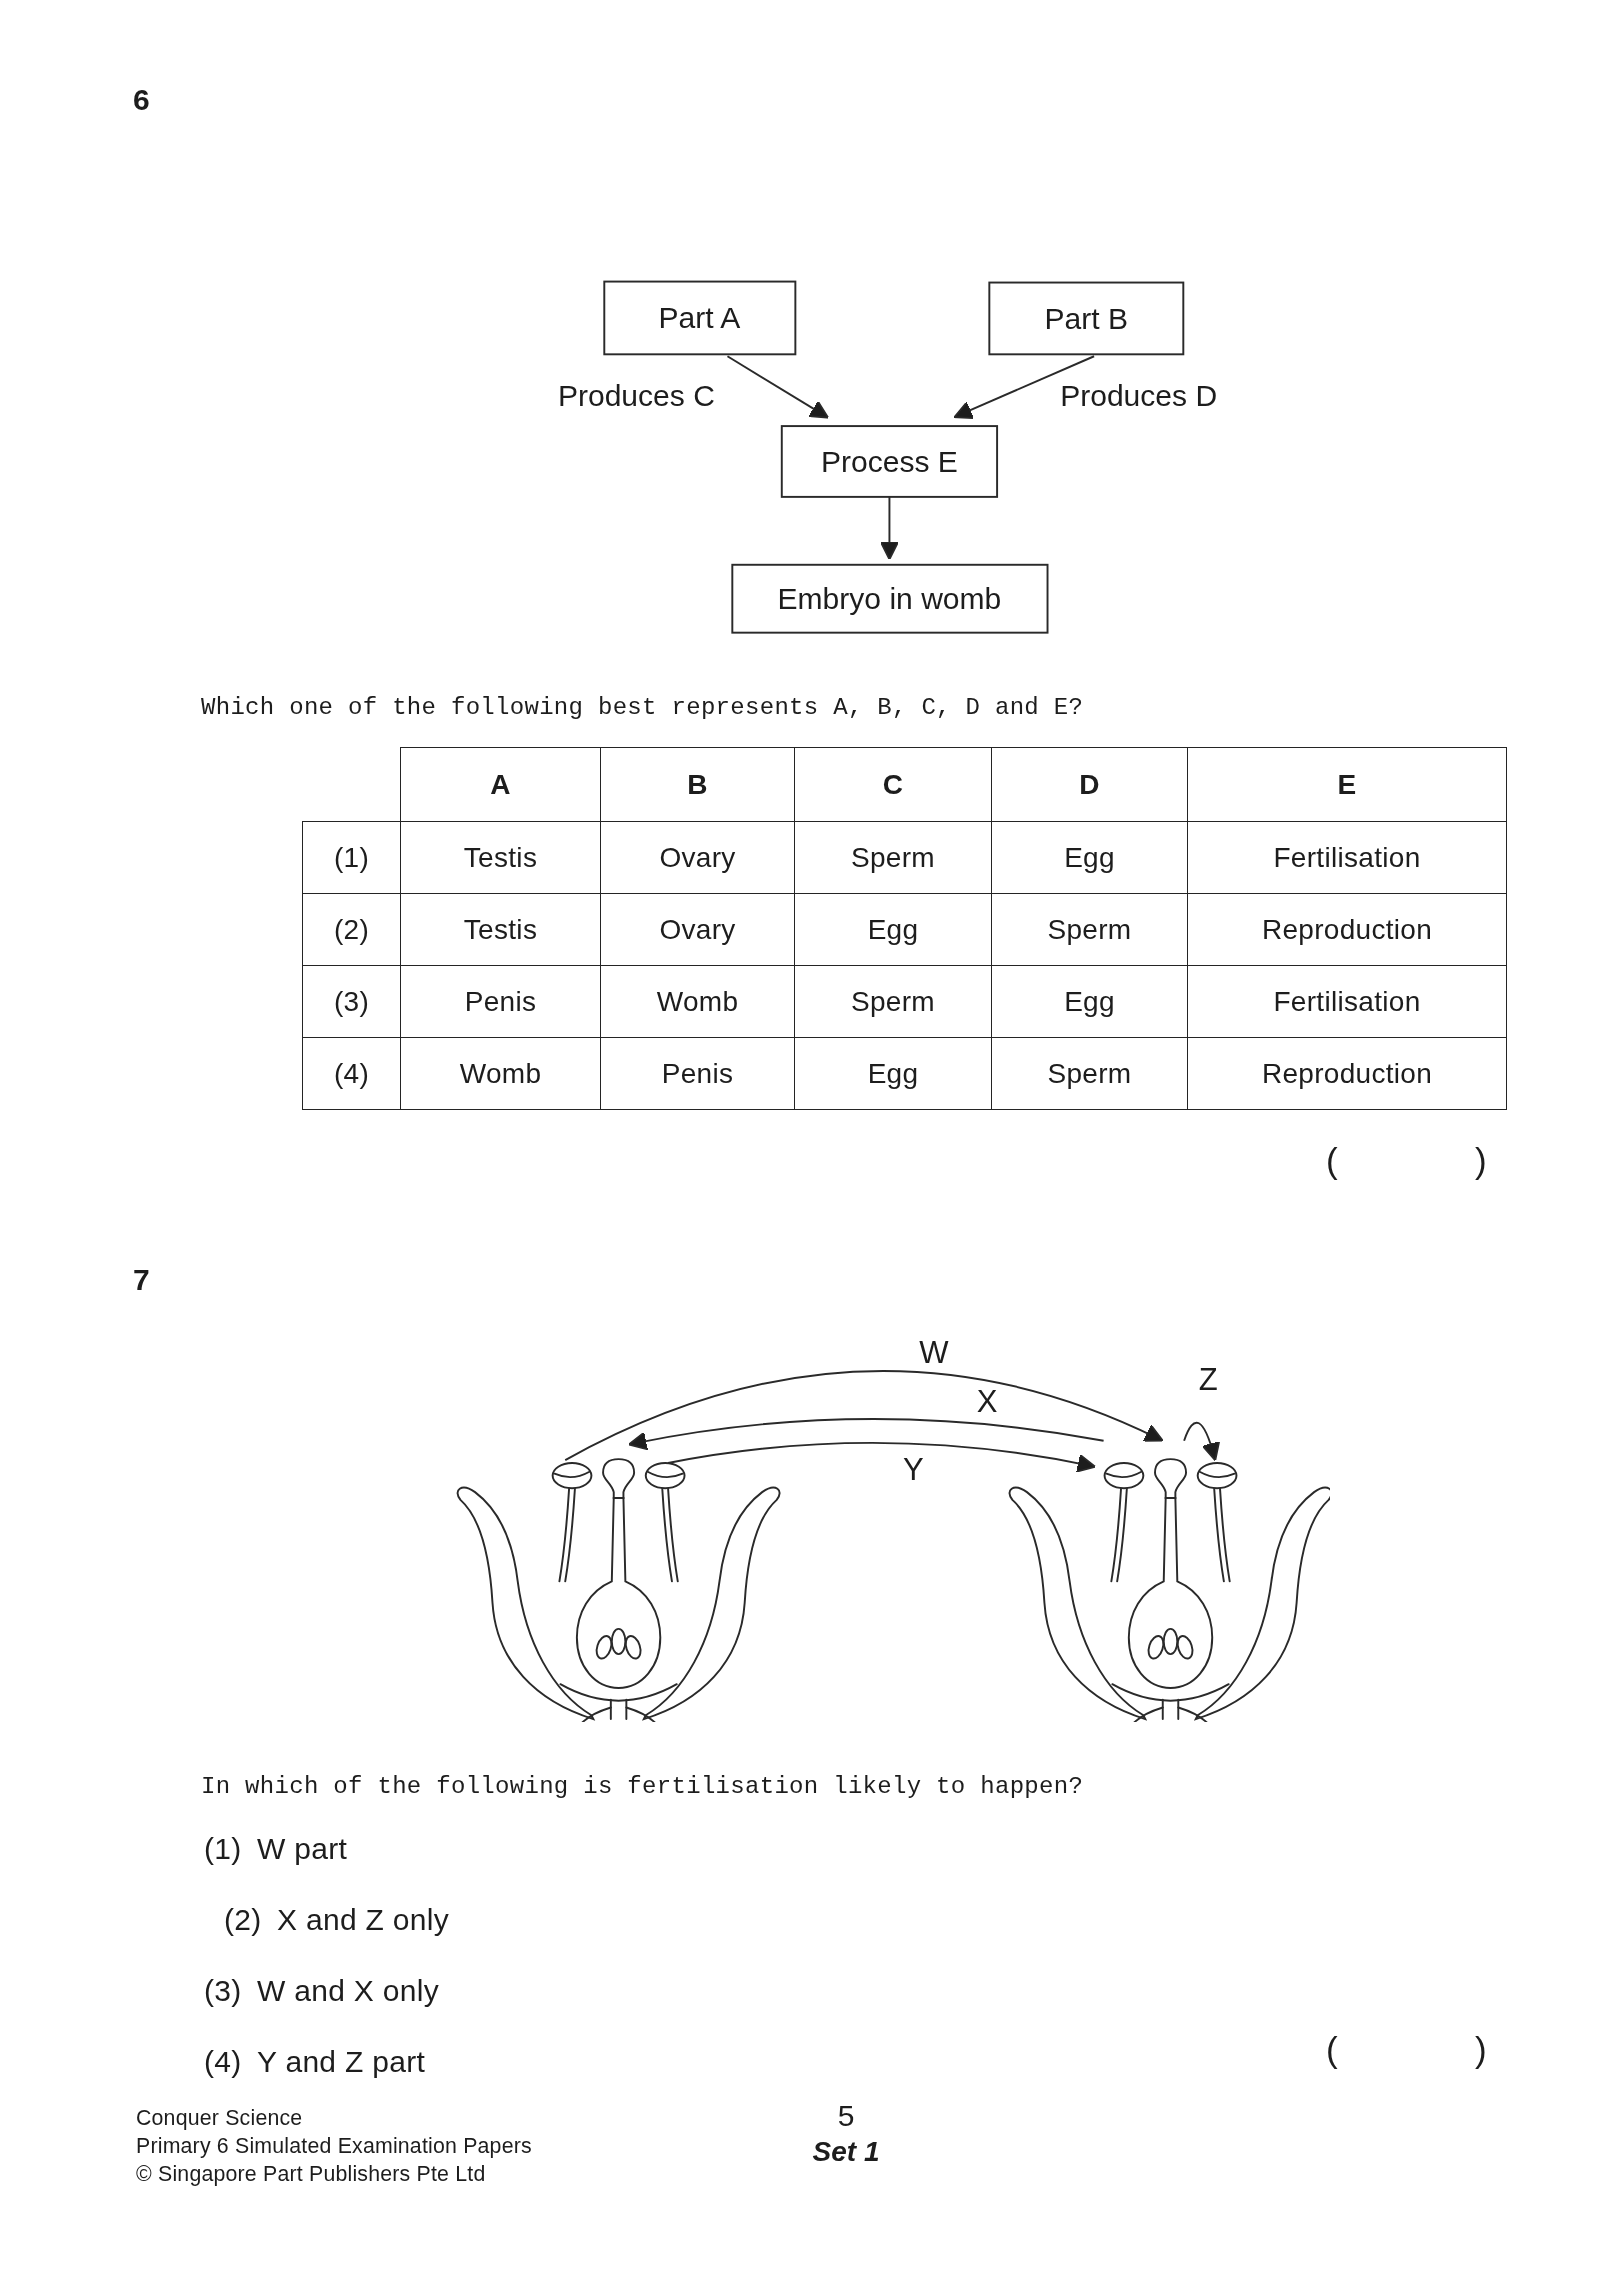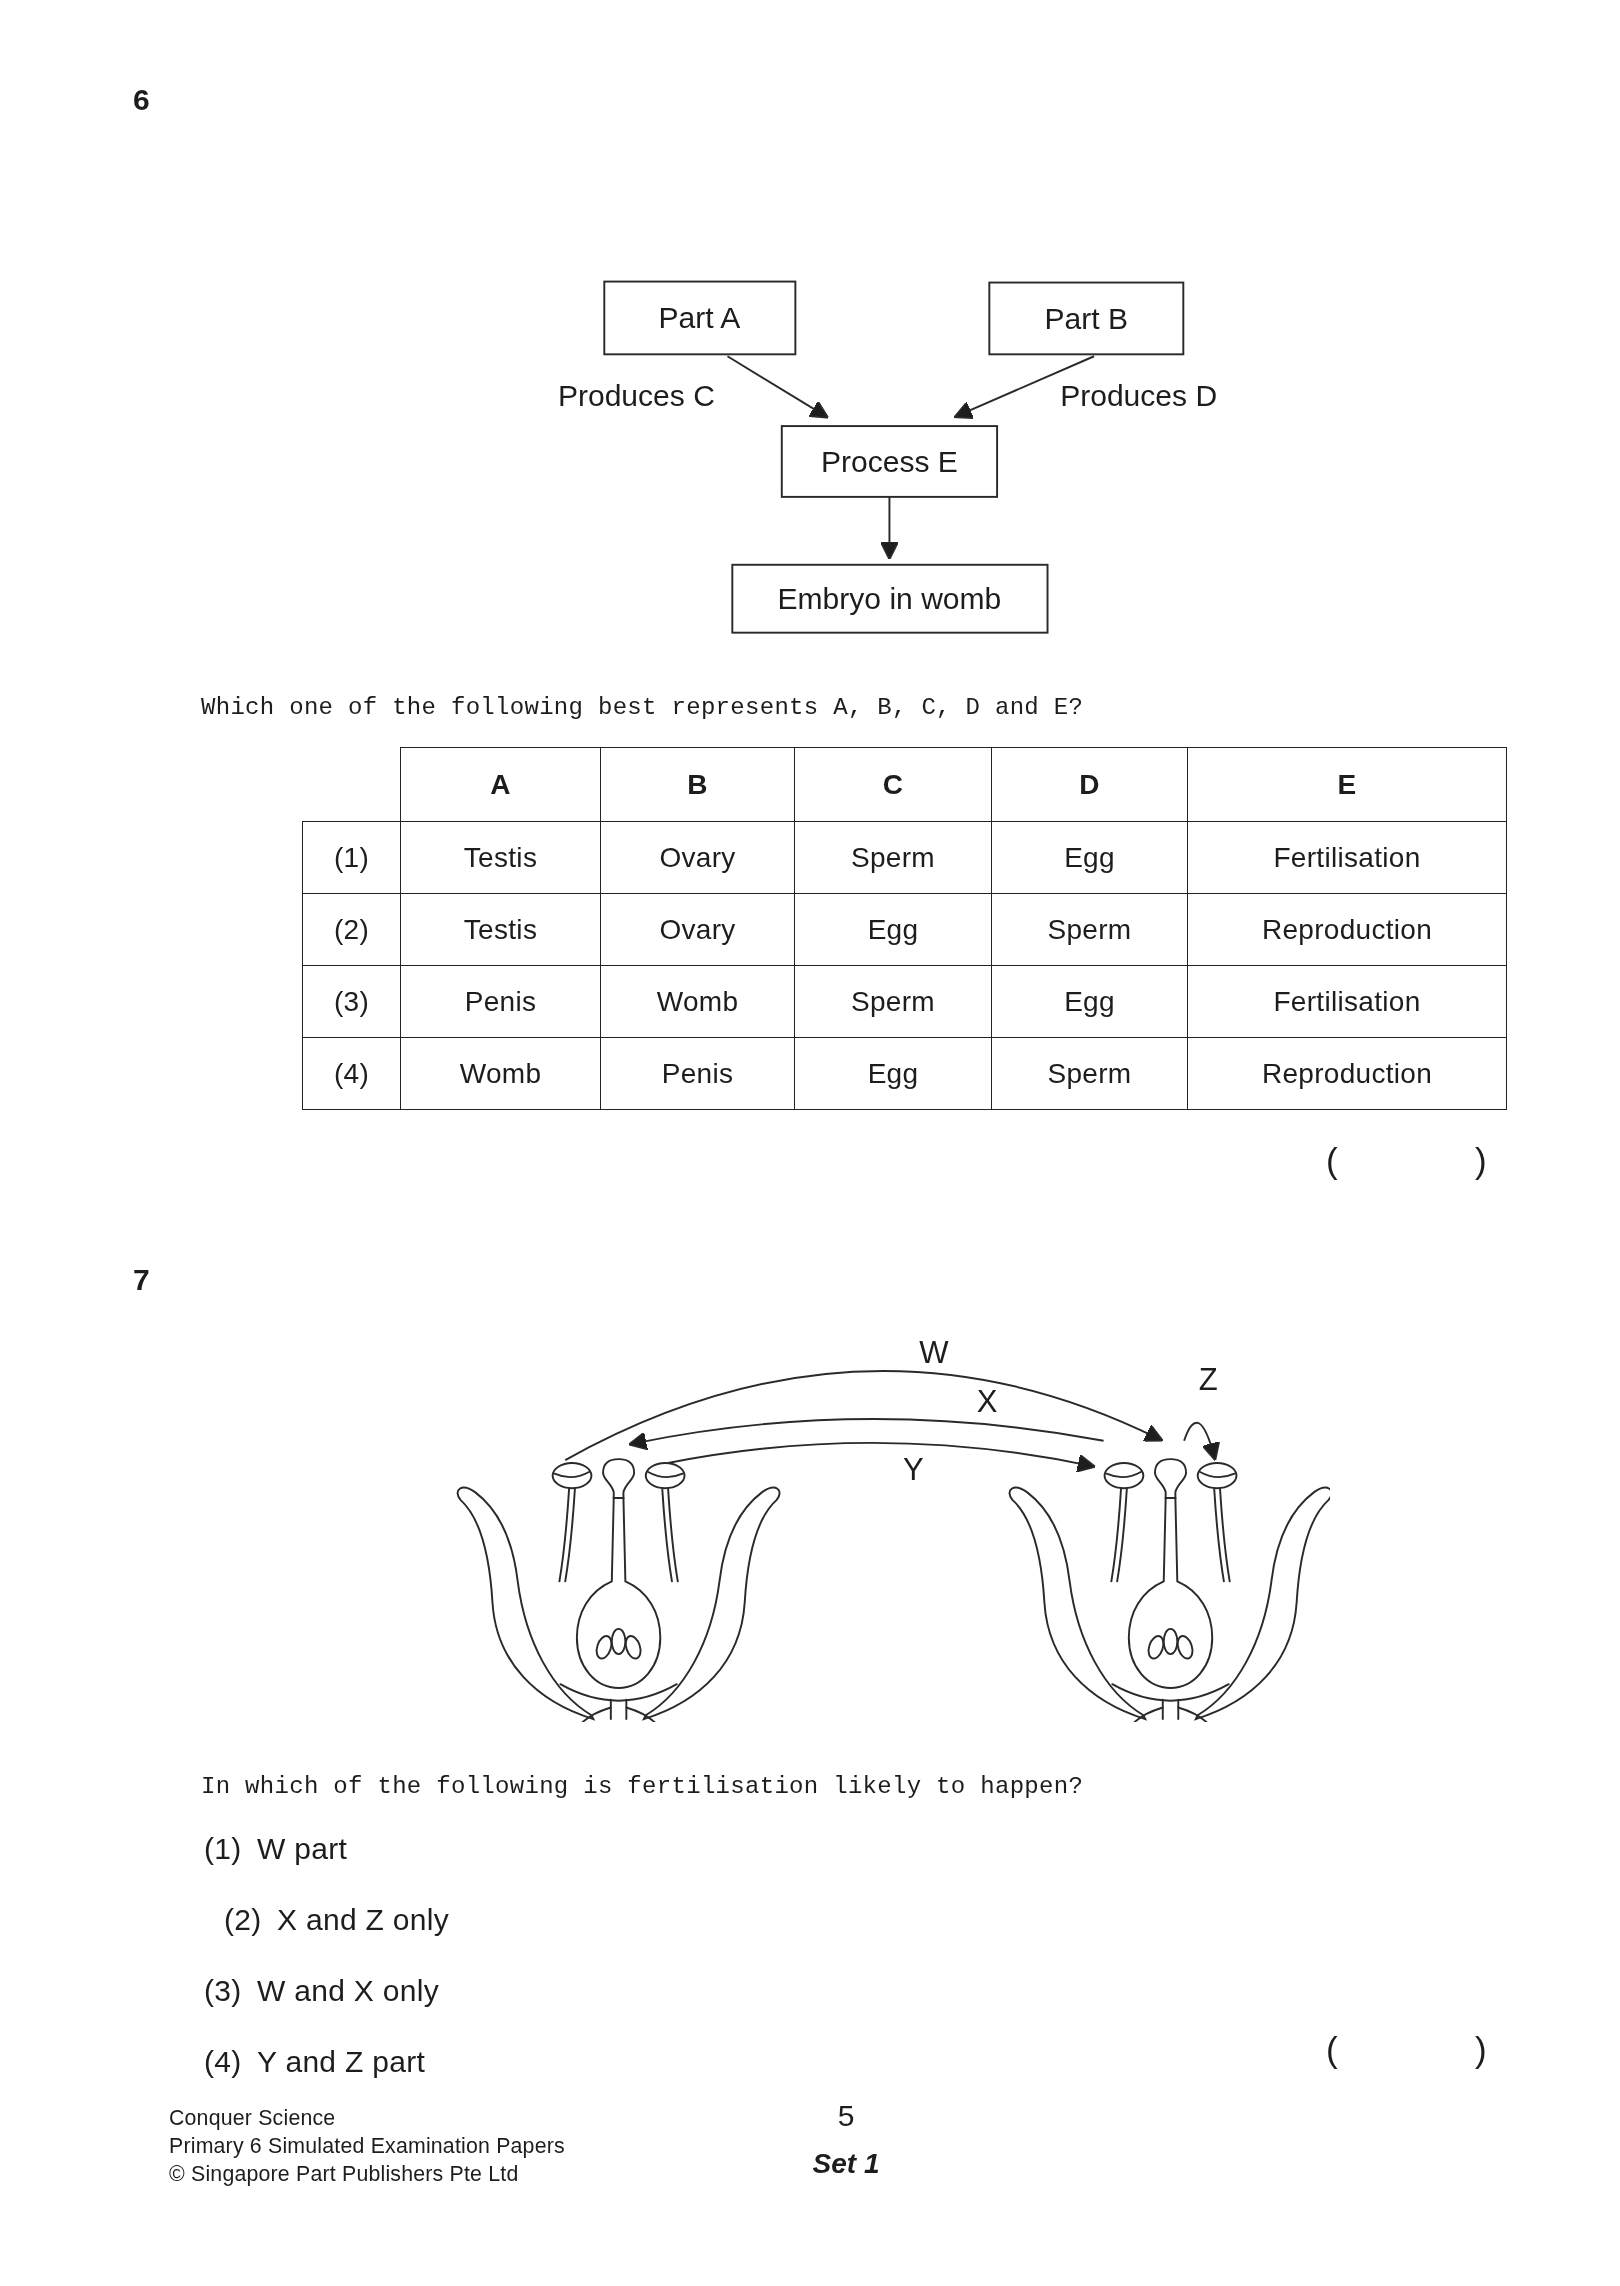"Conquer Science" .footer-left { margin-left: 33px -> none }
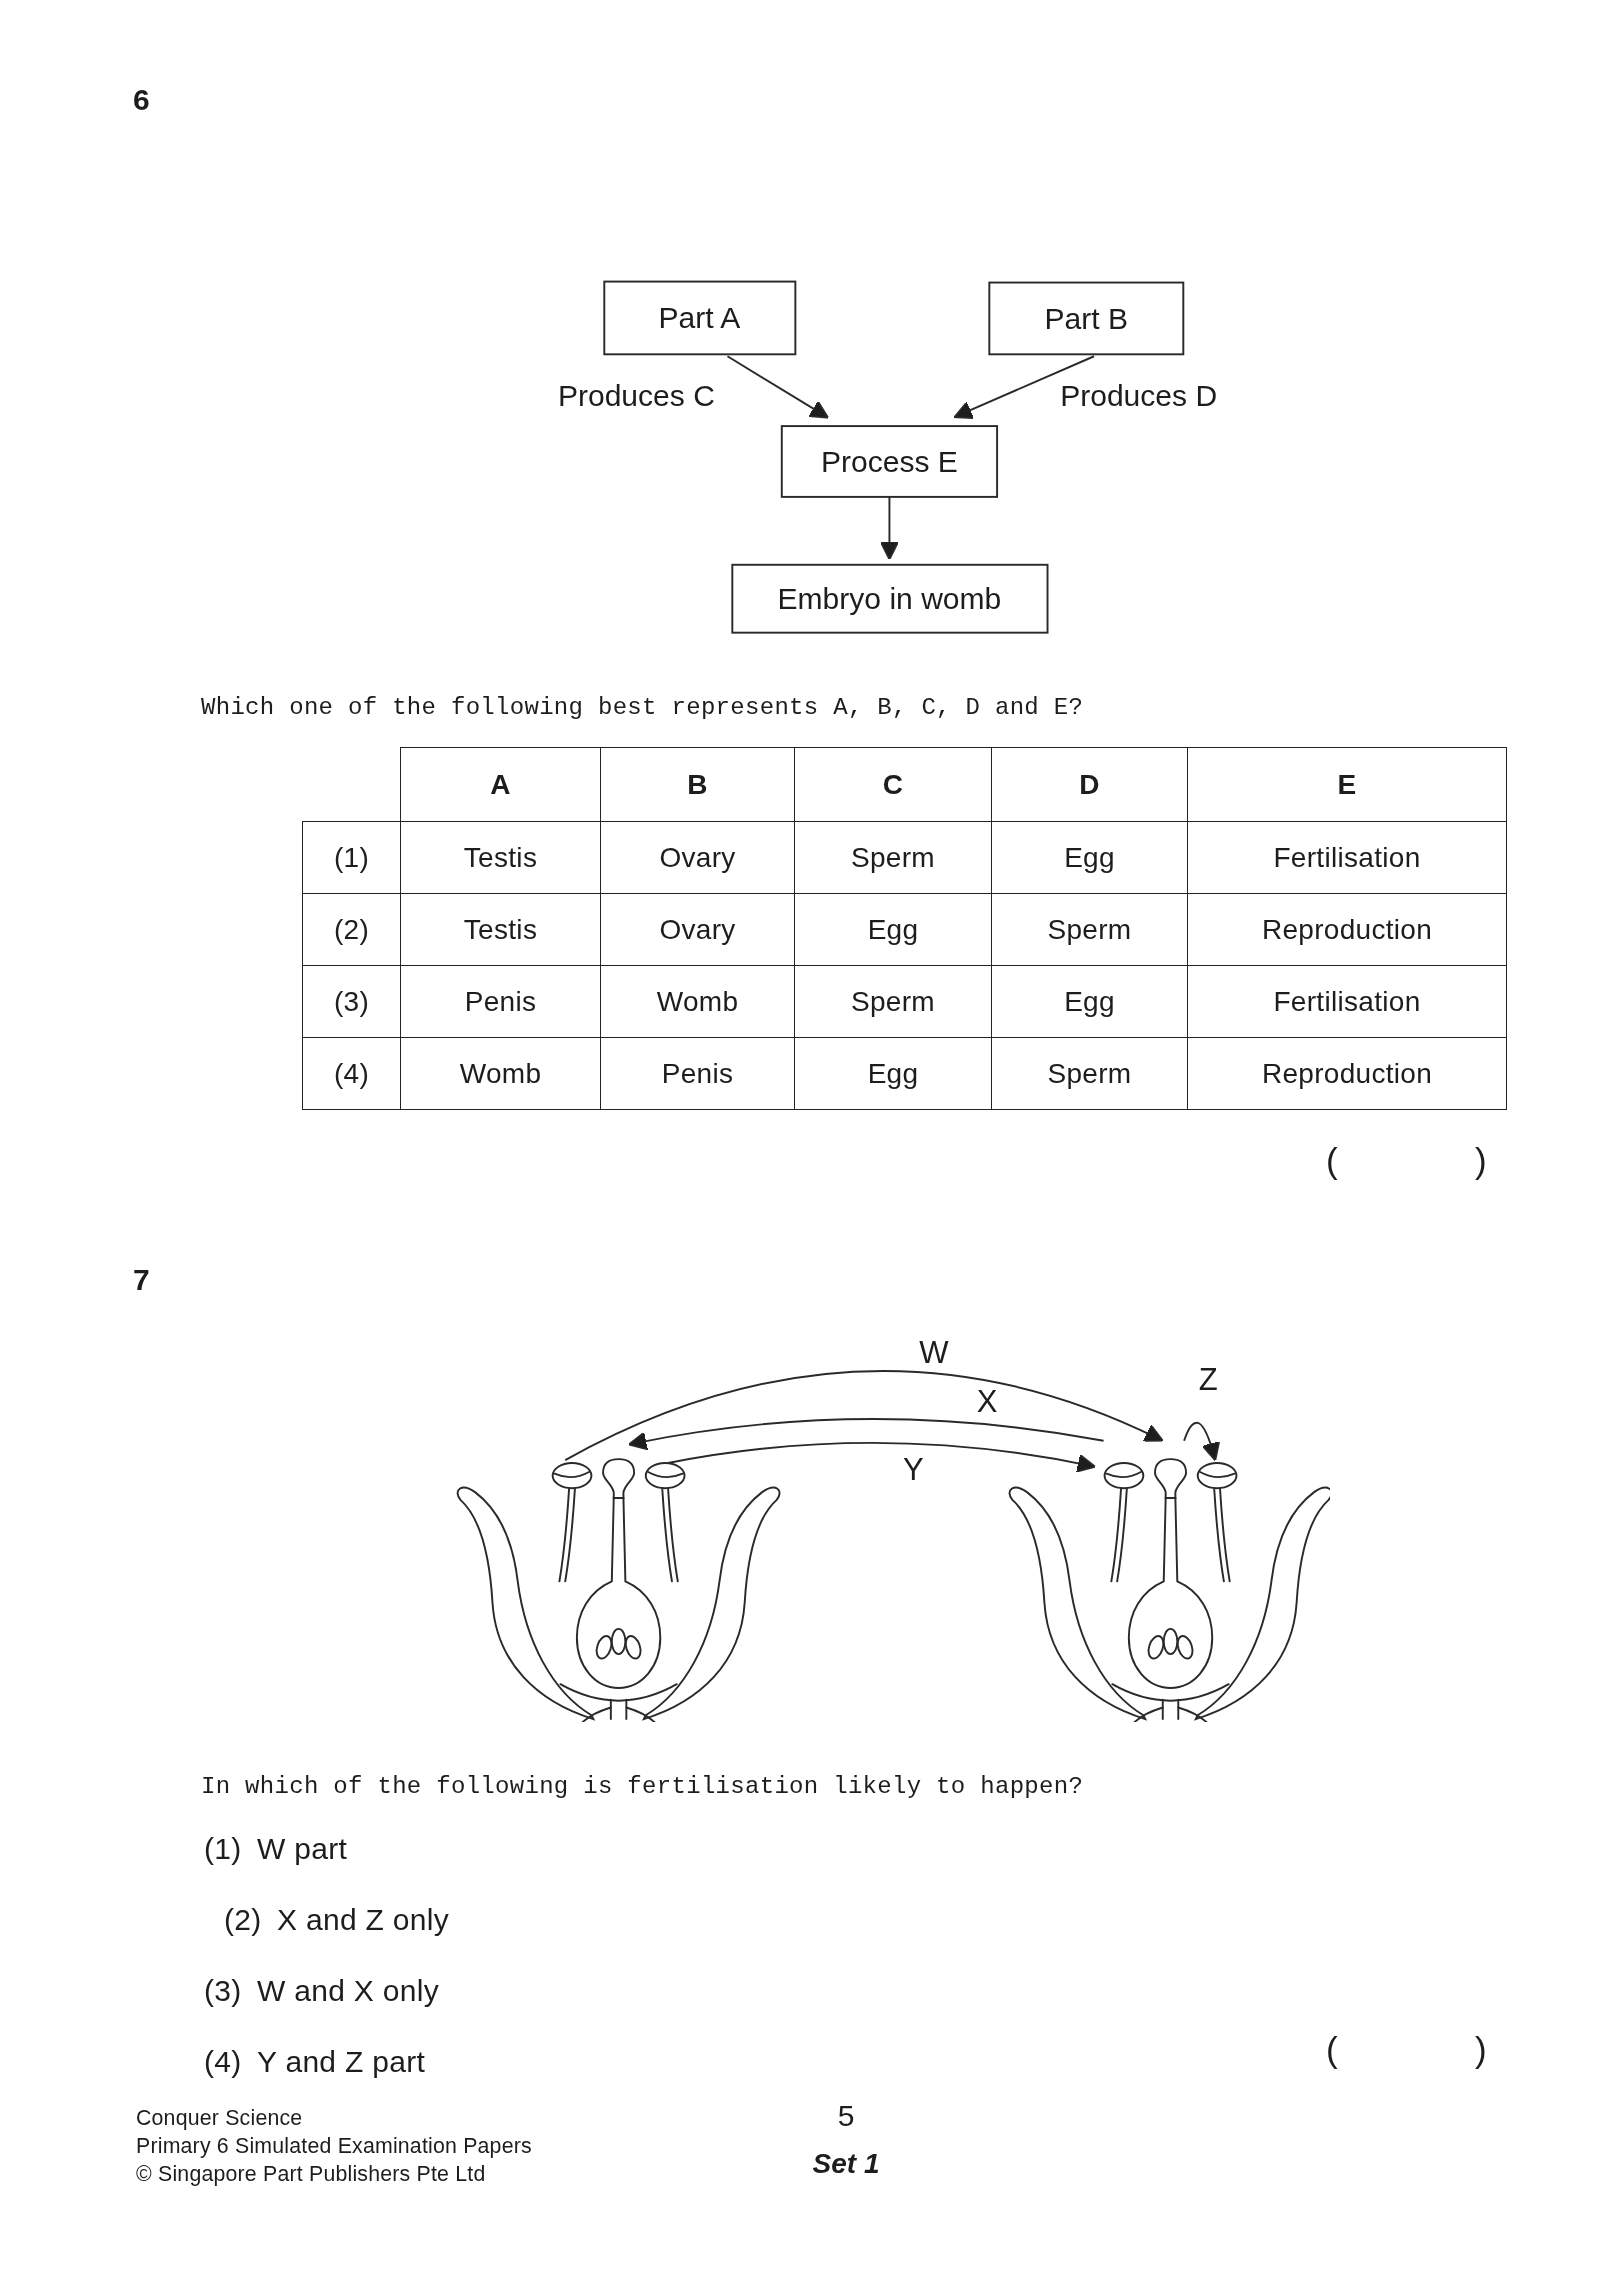"Set 1" .footer-set { margin-top: 15px -> 3px }
